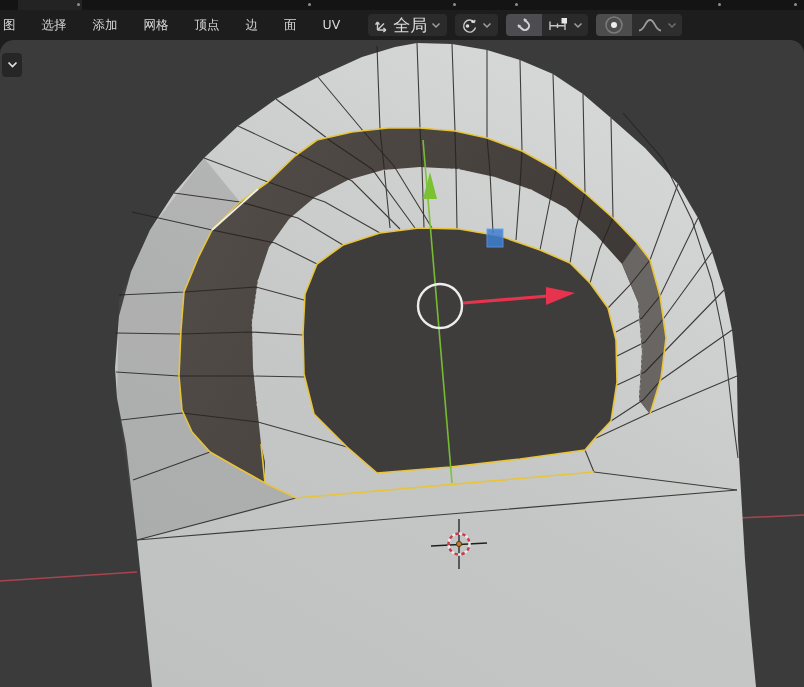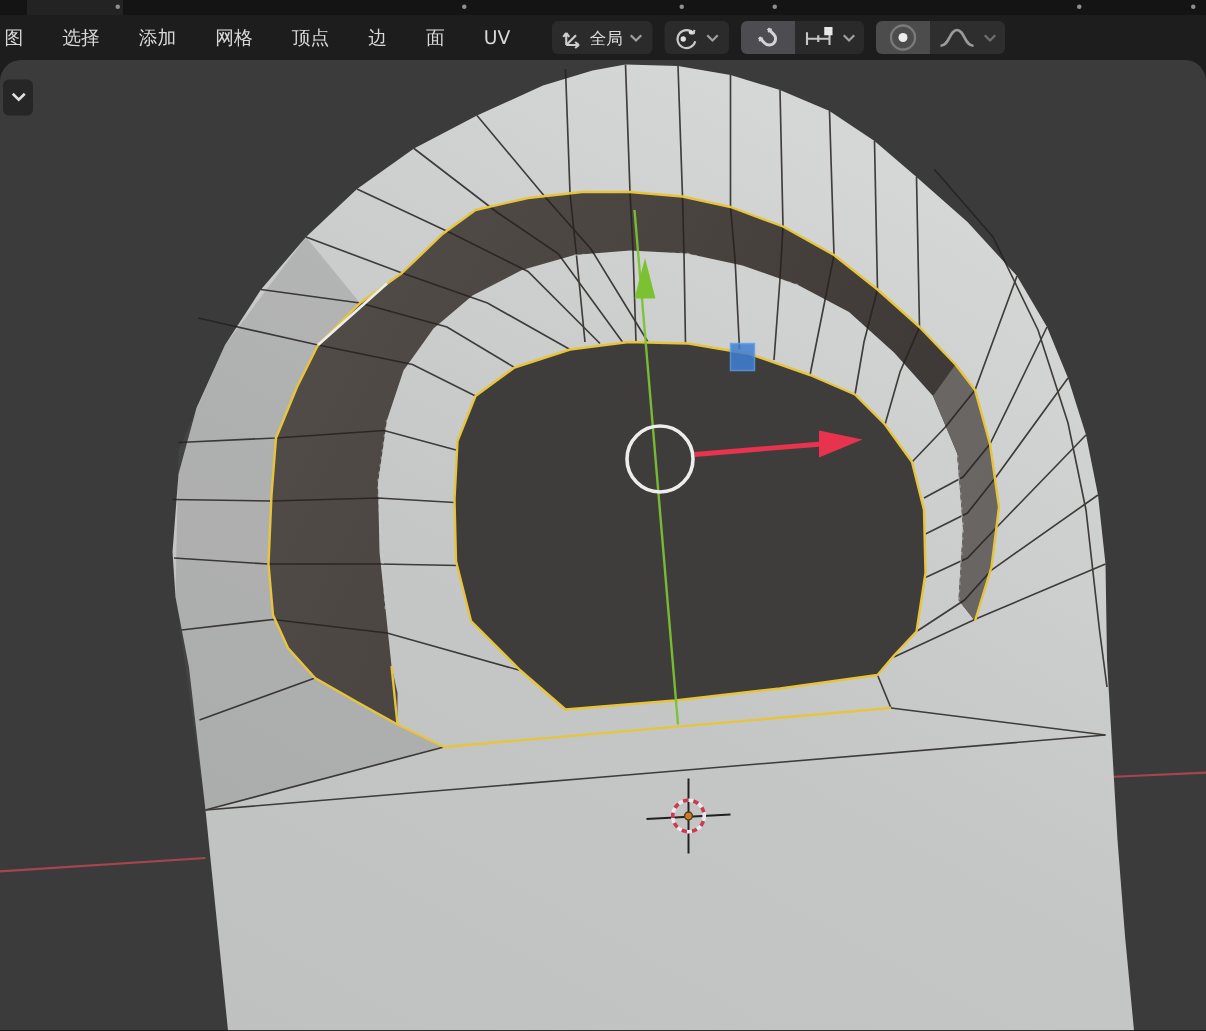"全局" .pill .lbl { font-size: 11px -> 17px }
